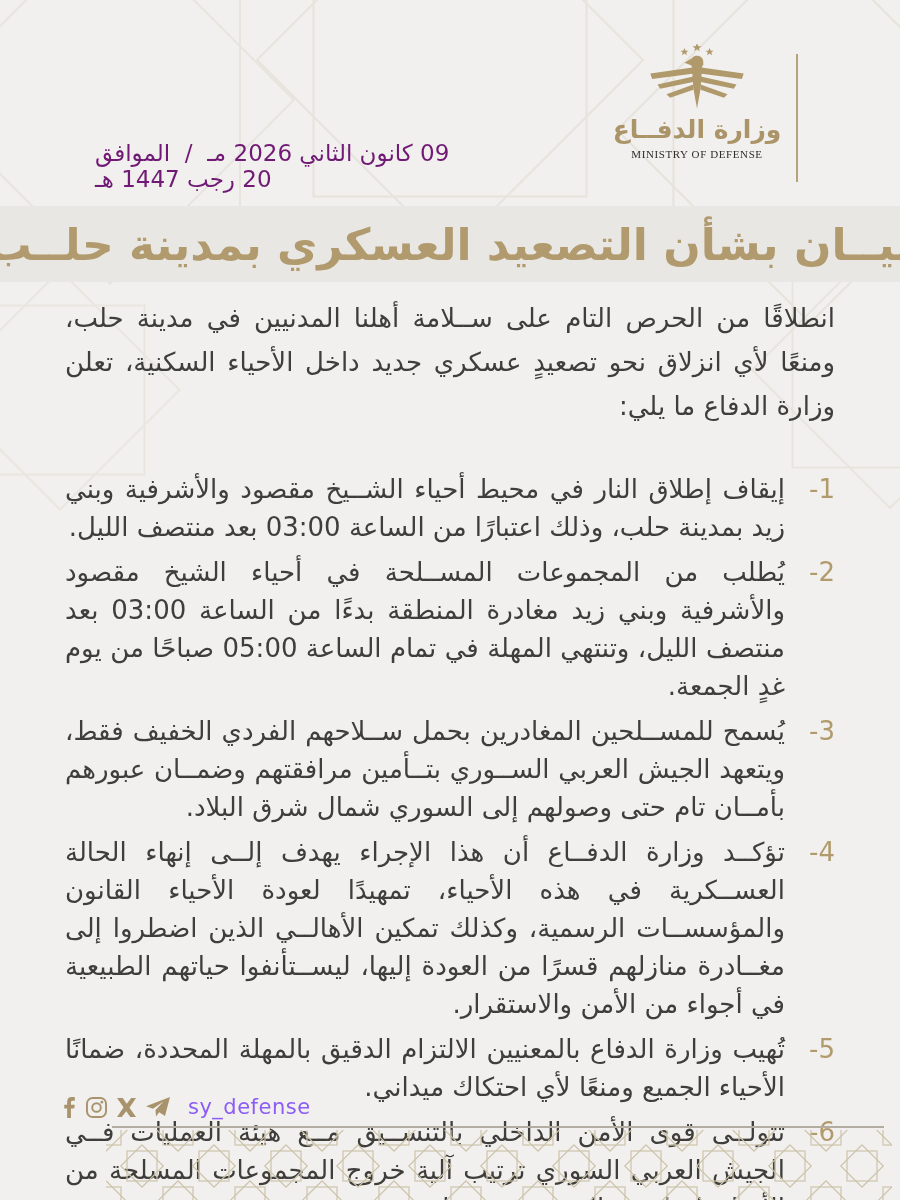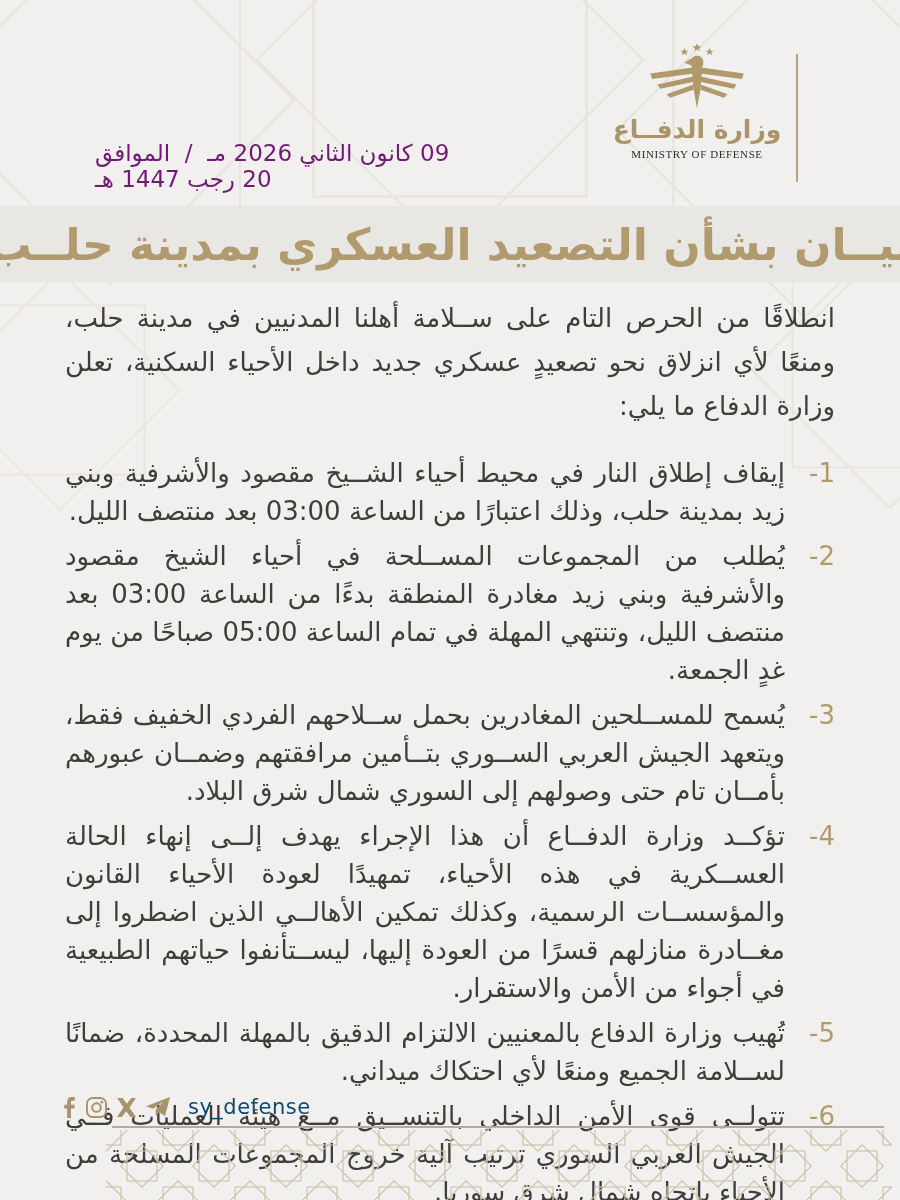"انطلاقًا من الحرص التام على" .intro { margin: 0 0 26px 0 -> 0 0 42px 0 }
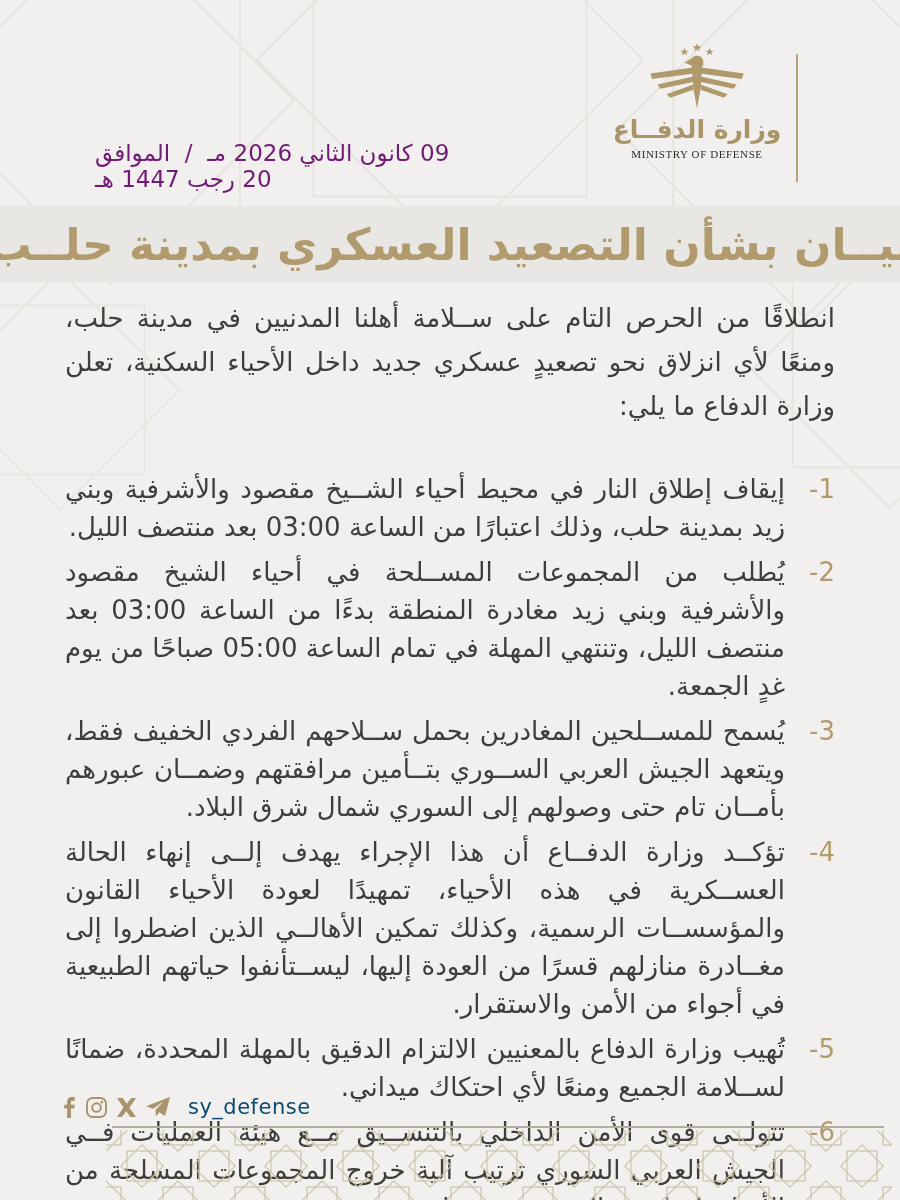"تُهيب وزارة الدفاع بالمعنيين الالتزام" div.item-text { text: لســلامة -> الأحياء }
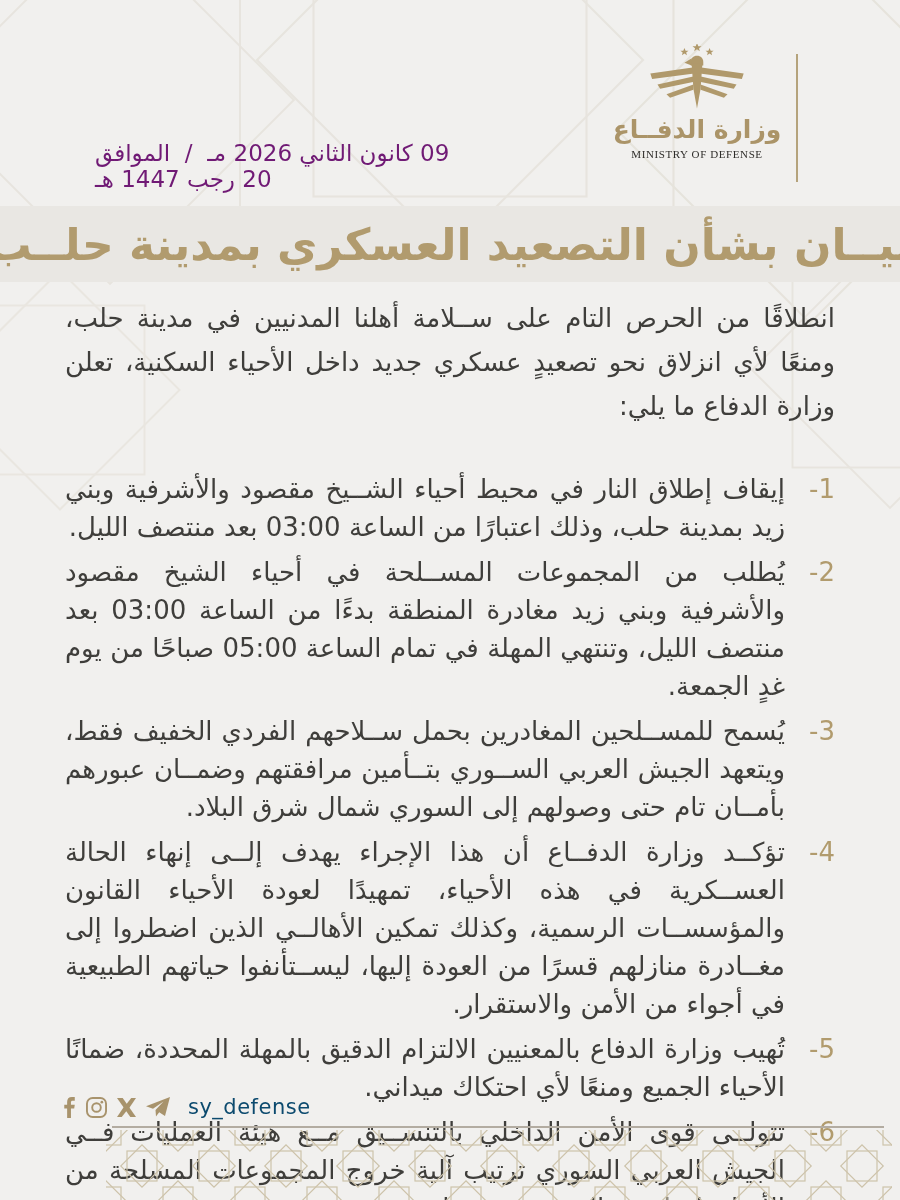"sy_defense" .handle { color: #0c4a6e -> #8b5cf6 }
